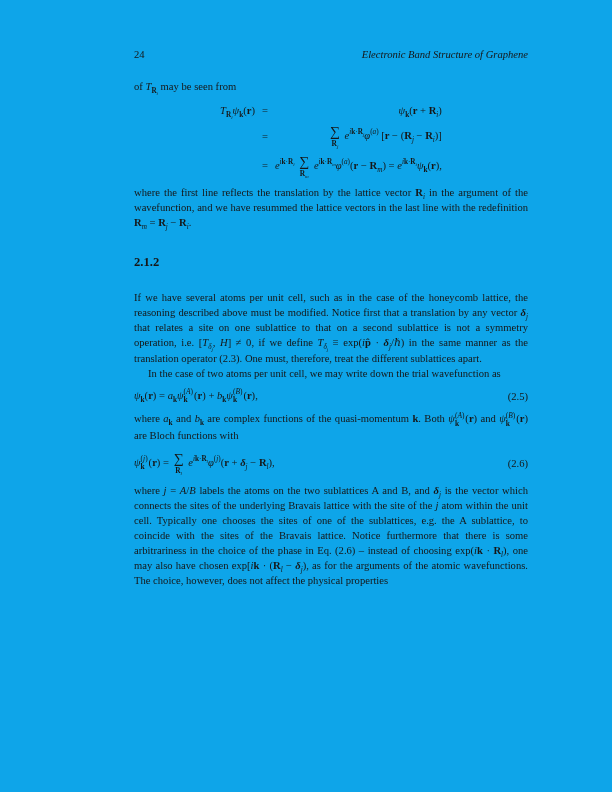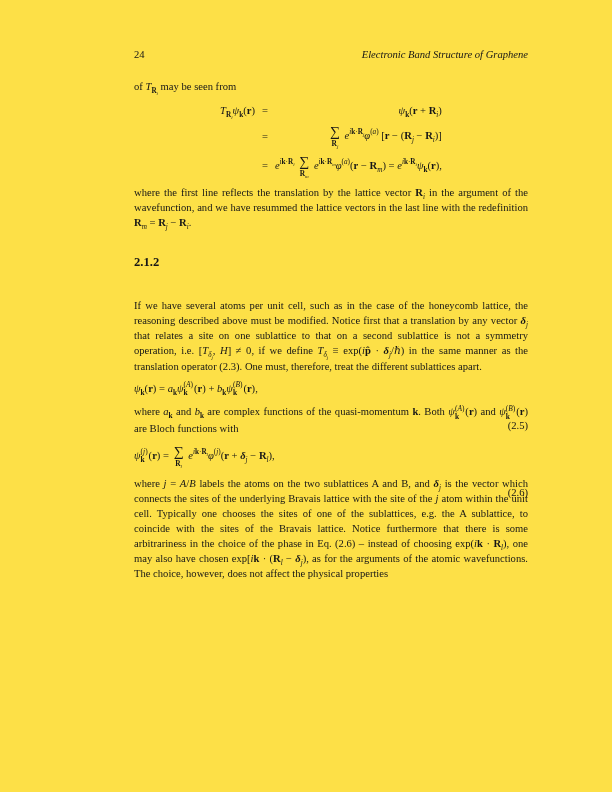"24" .page { background: #fde047 -> #0ea5e9 }
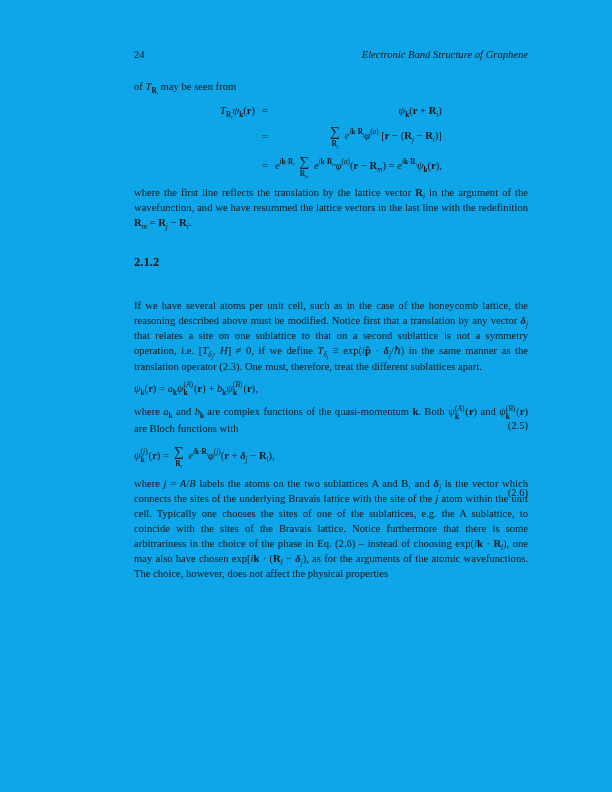"2.1.2" .section-heading { margin: 24px 0 28px -> 24px 0 20px }
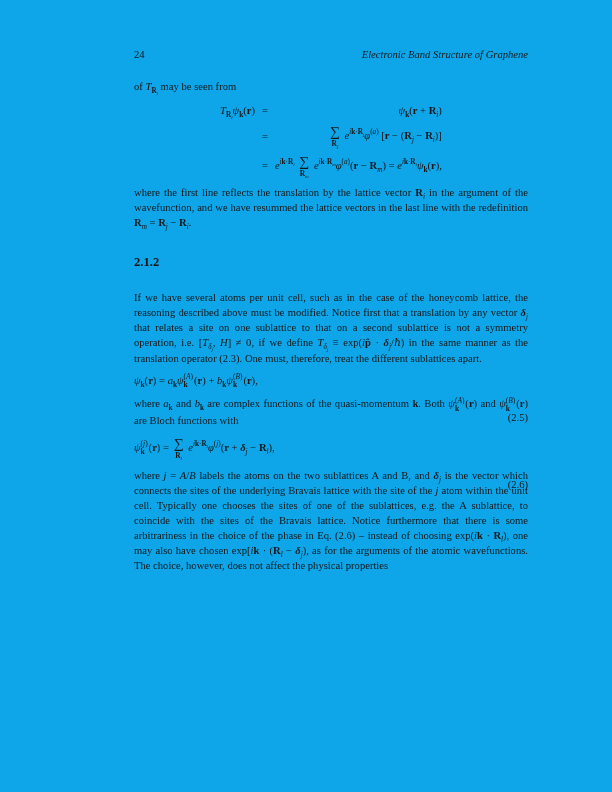"In the case of two" p.indent { html: none -> <p>In the case of two atoms per unit cell, we may write down the trial wavefunction as</p> }
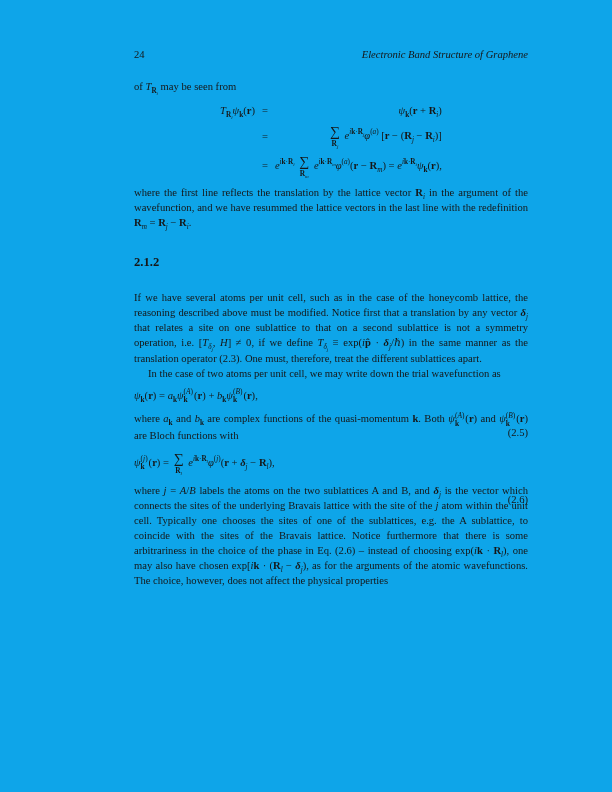"(2.5)" .disp-eq .eq-no { margin-top: 36px -> none }
